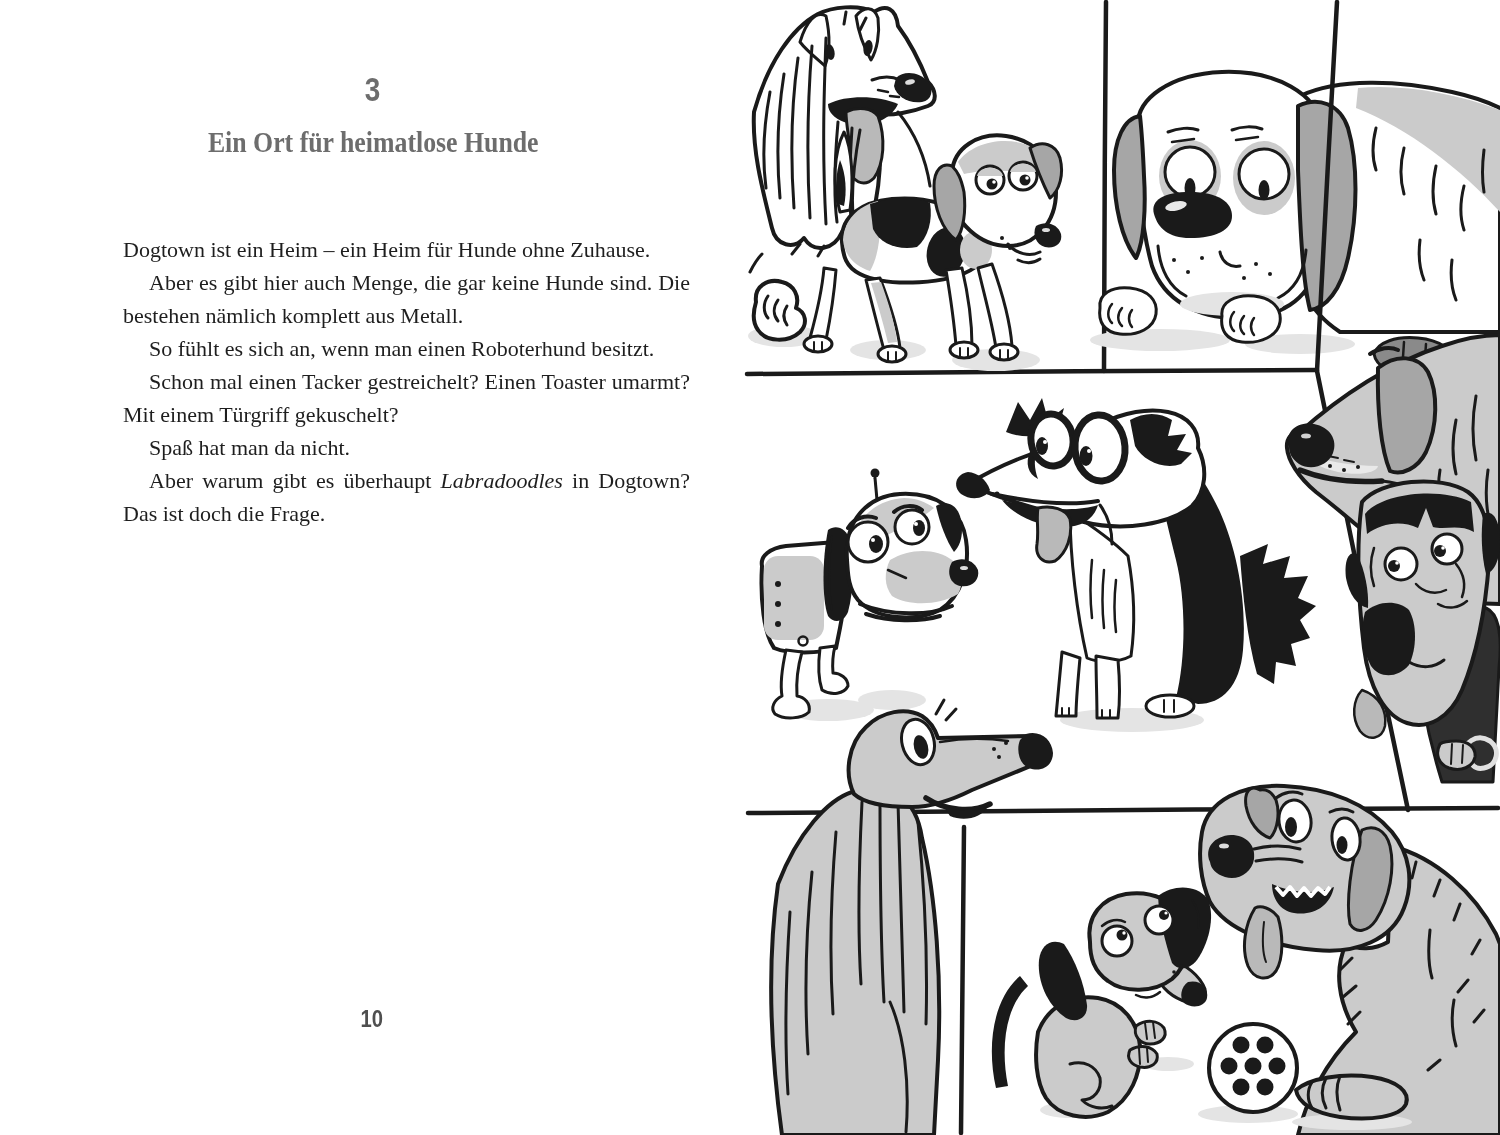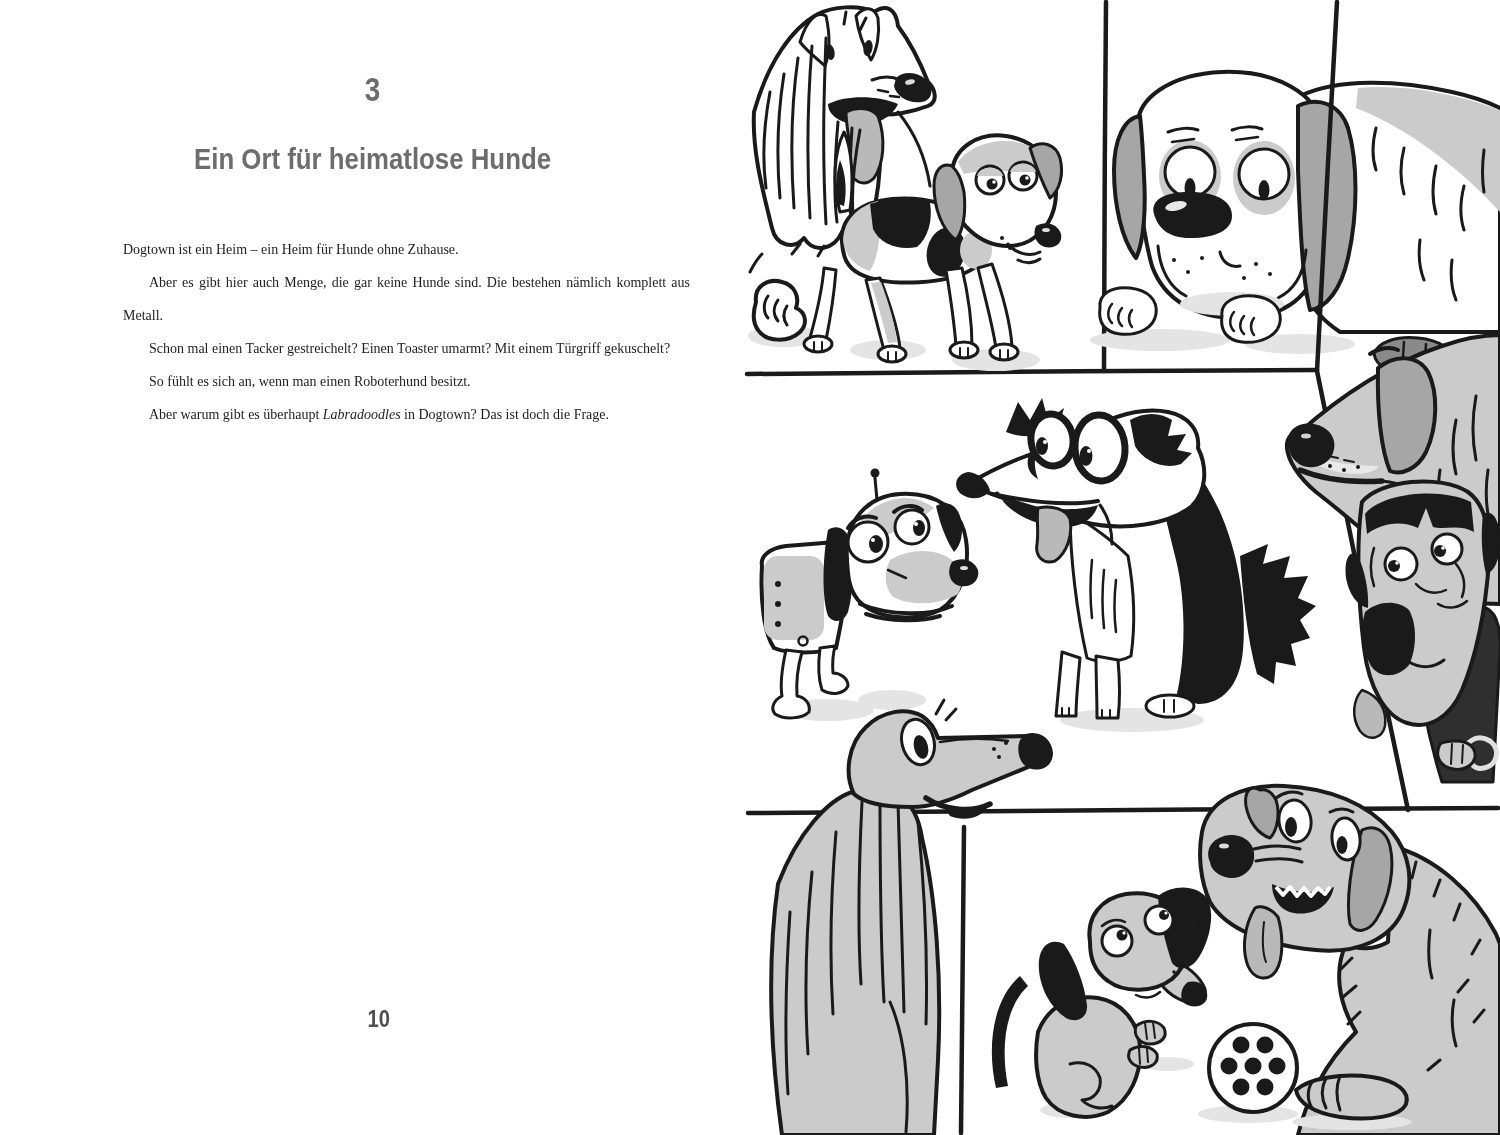"Ein Ort für heimatlose Hunde" .chapter-title { font-family: none -> Liberation Serif, serif; margin-top: 33px -> 16px }
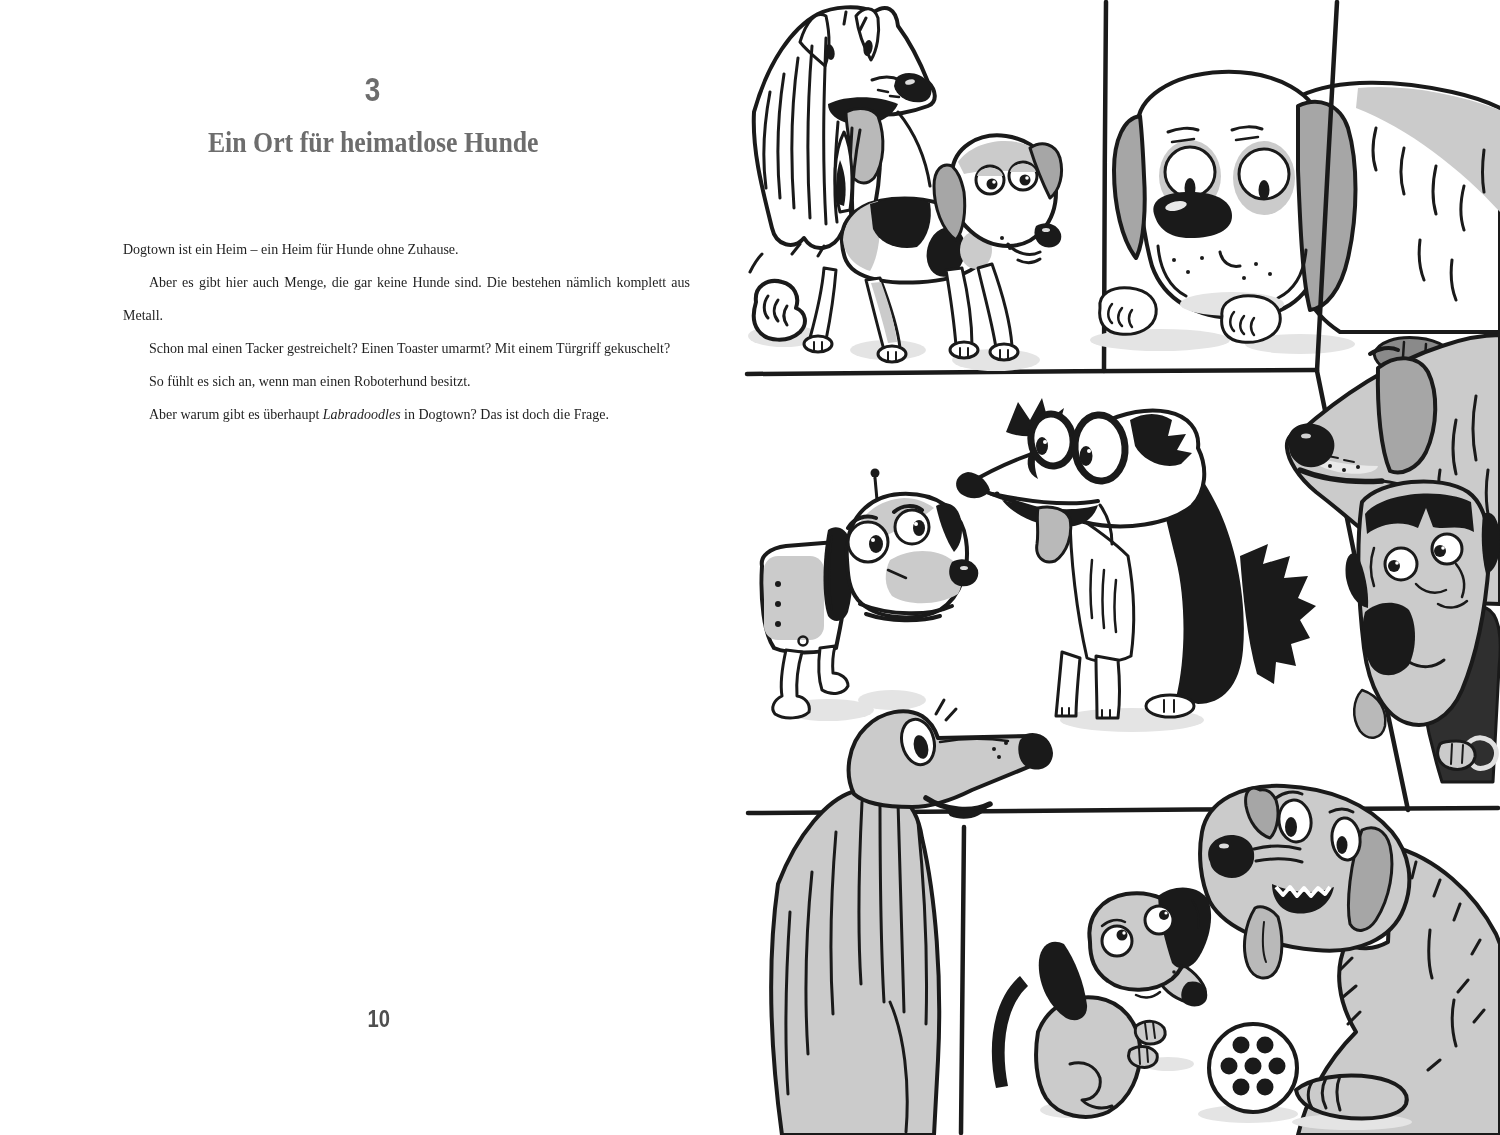"Dogtown ist ein Heim –" .text-block { font-size: 14px -> 22px }
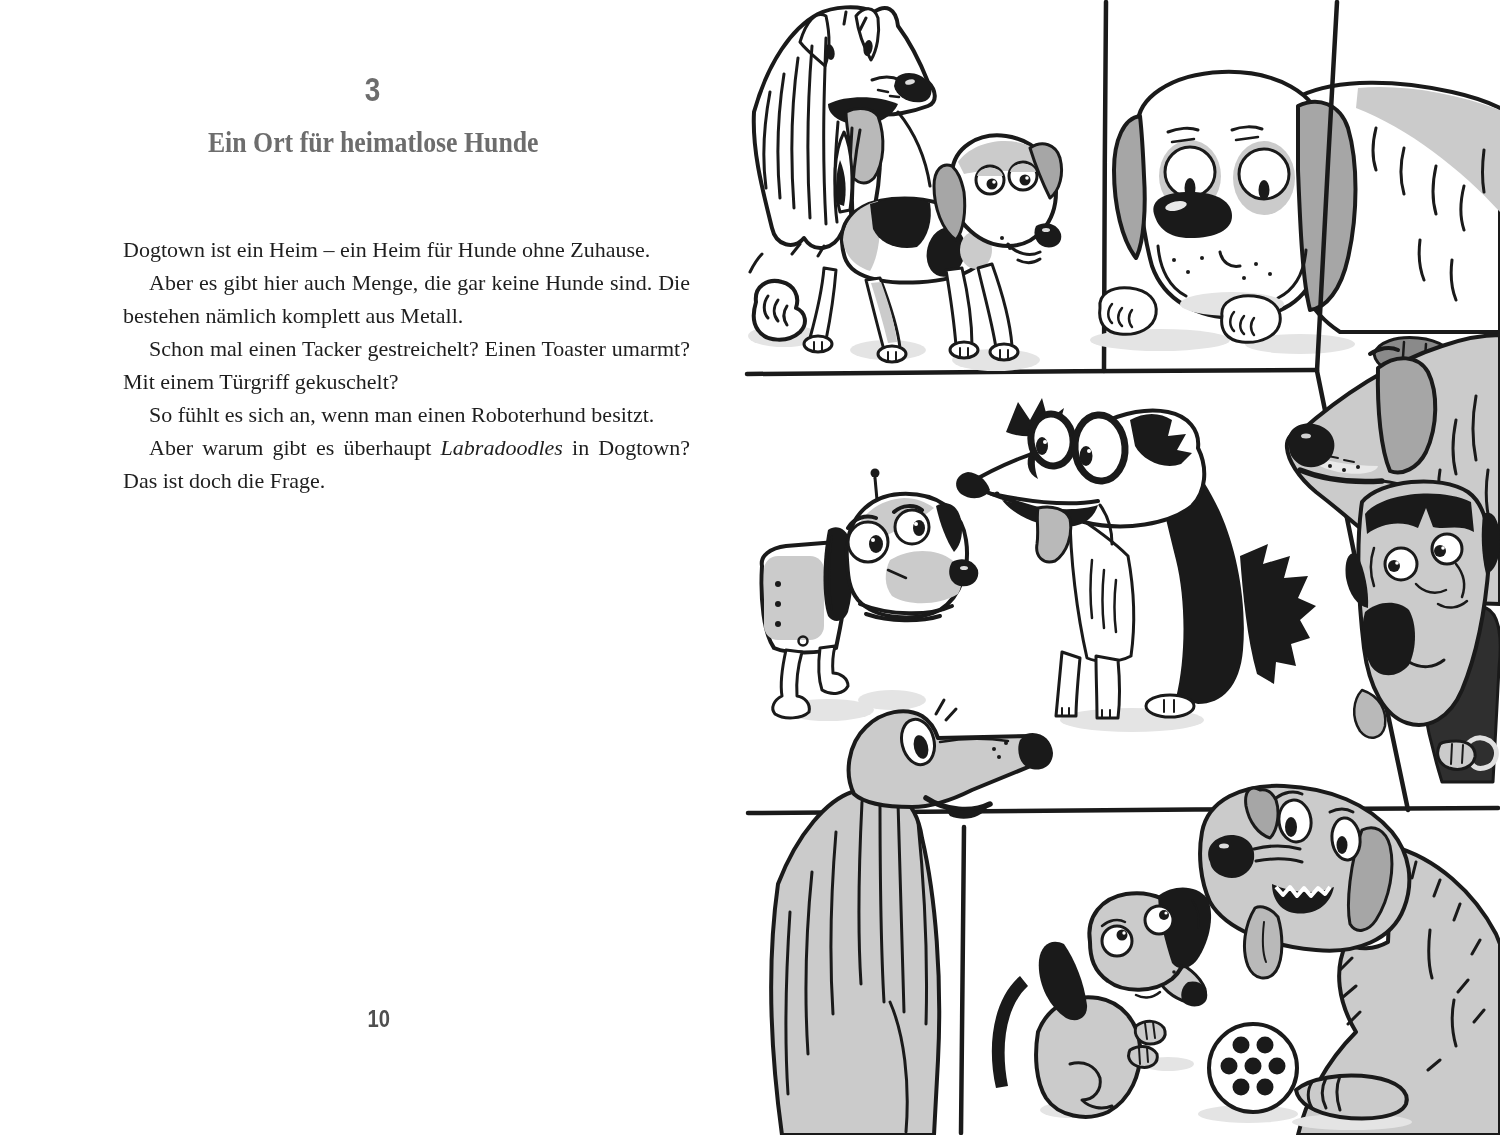"Schon mal einen Tacker gestreichelt?" p { order: before "So fühlt es sich an," -> after "So fühlt es sich an," }
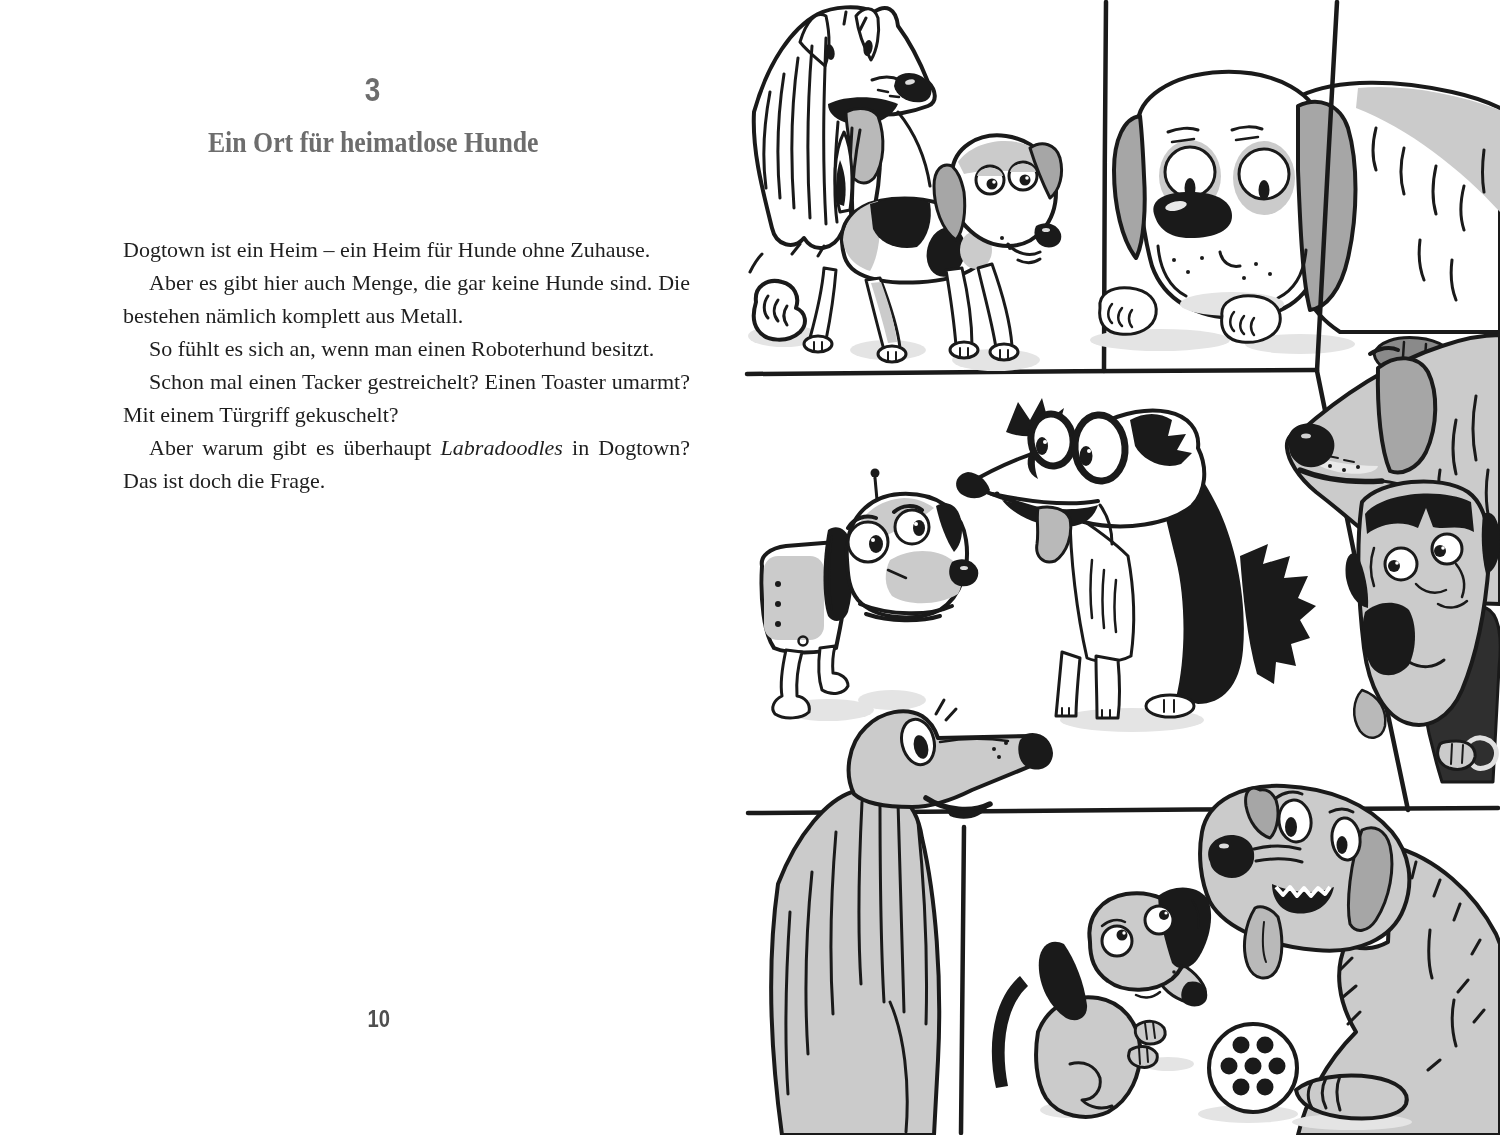"Spaß hat man da nicht." p { html: none -> <p><span>Spaß hat man da nicht.</span></p> }
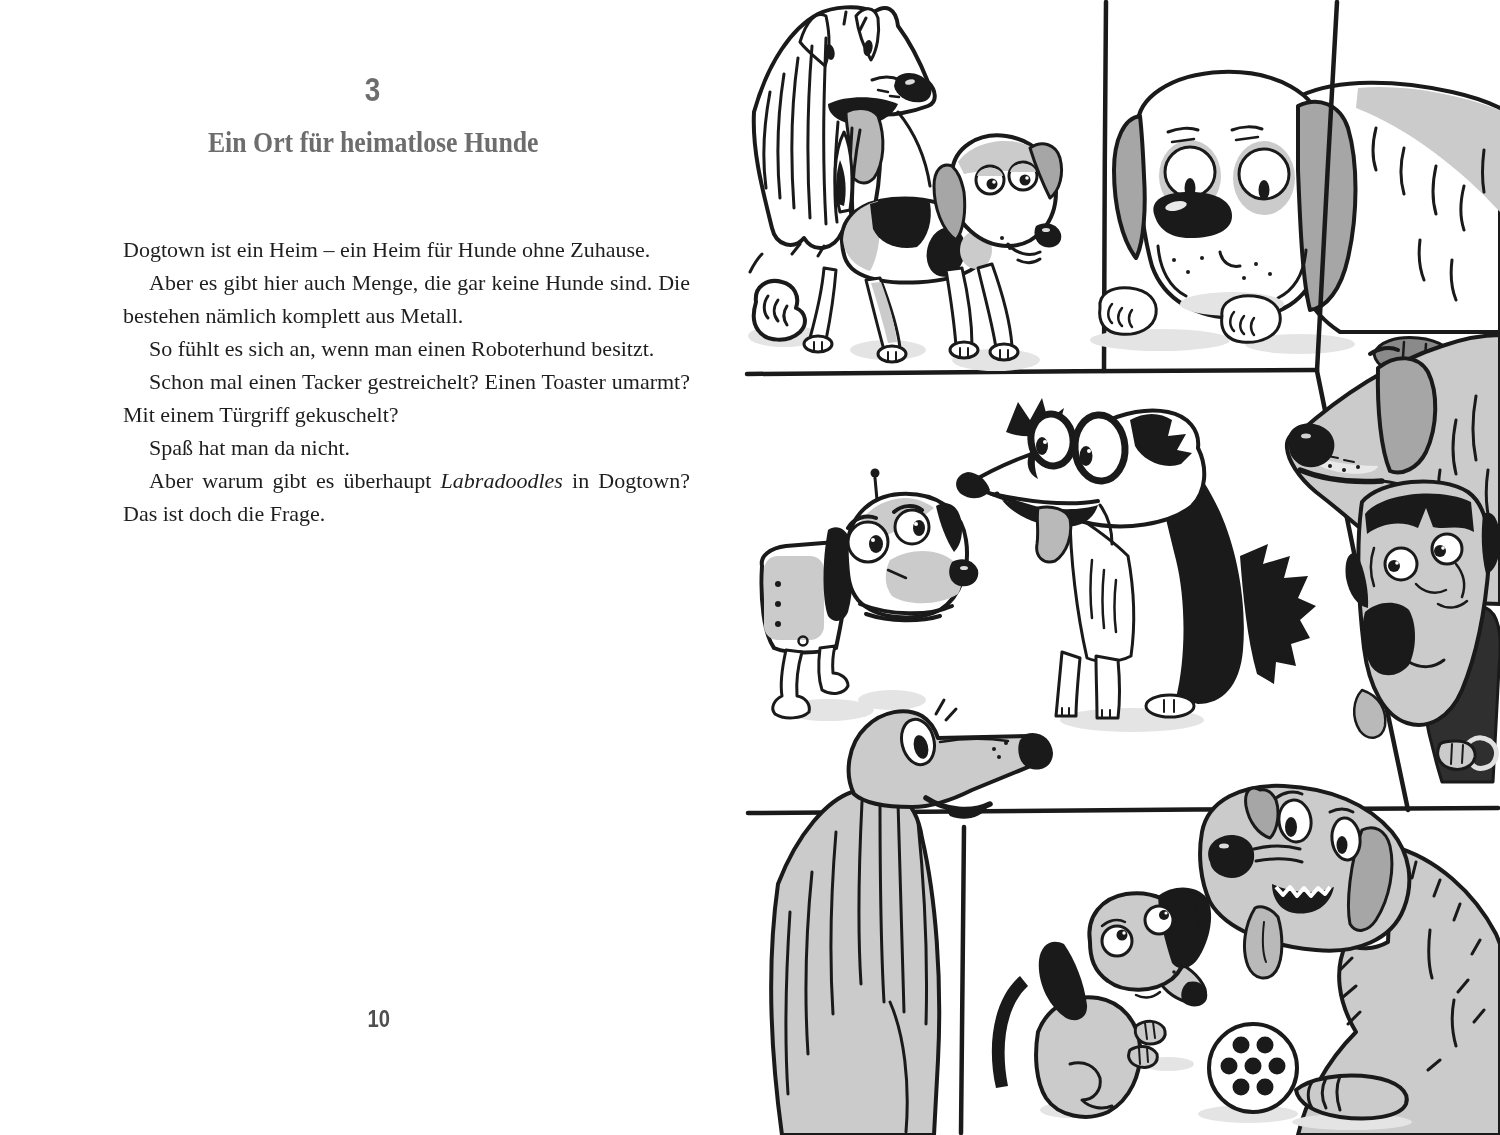"10" .page-number { left: 129px -> 122px }
